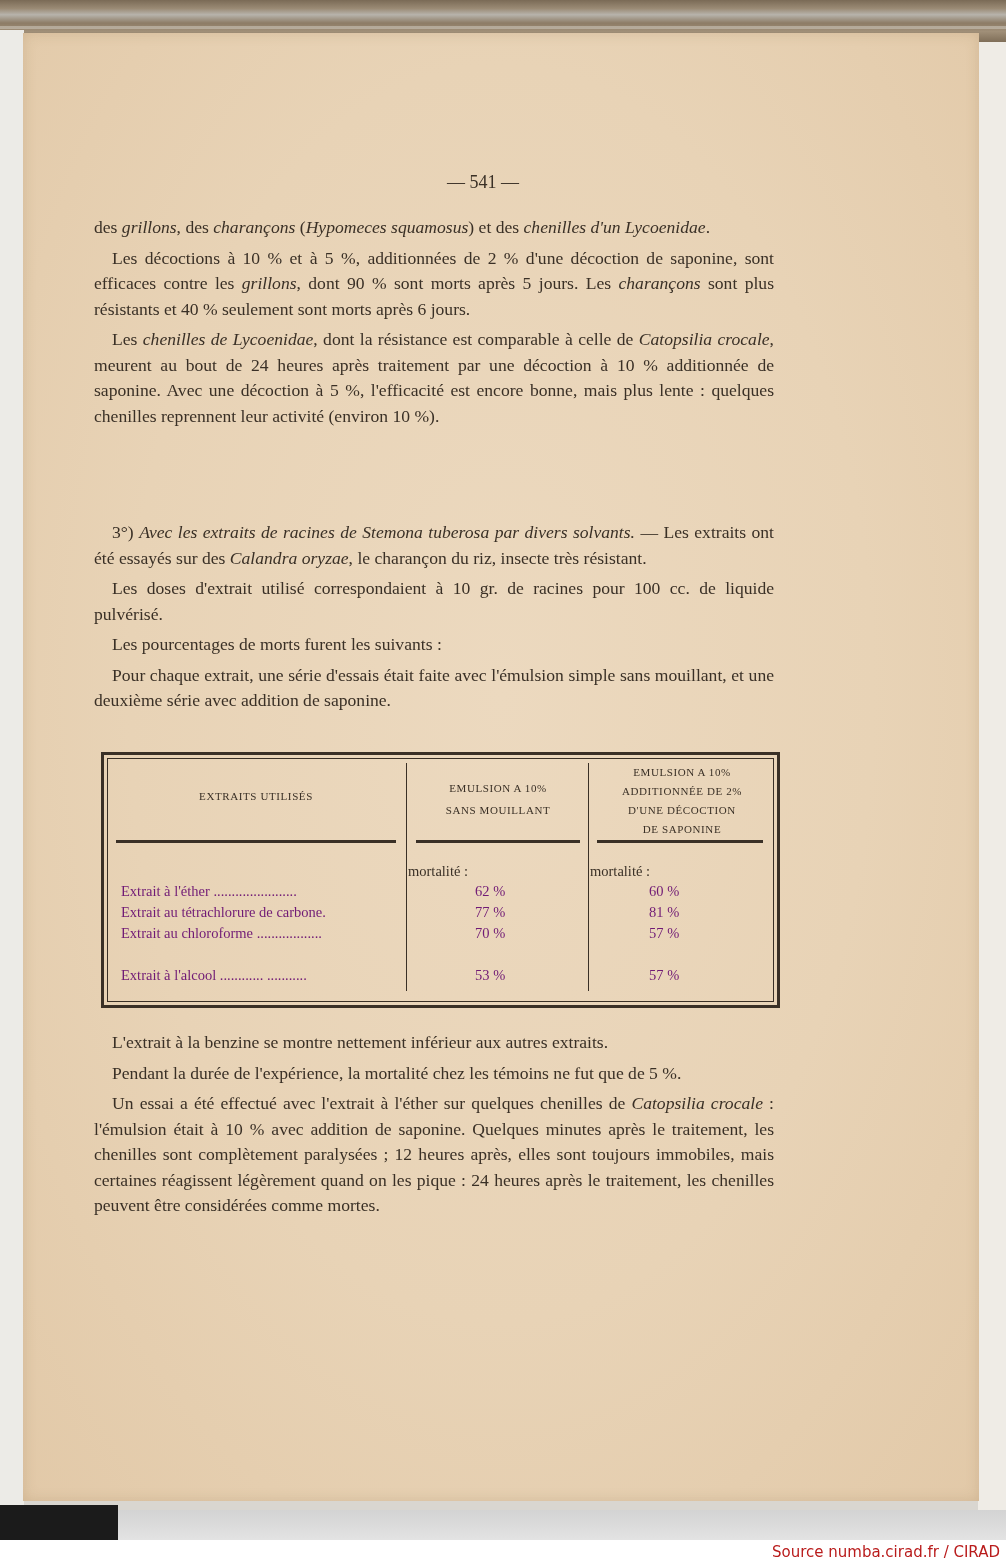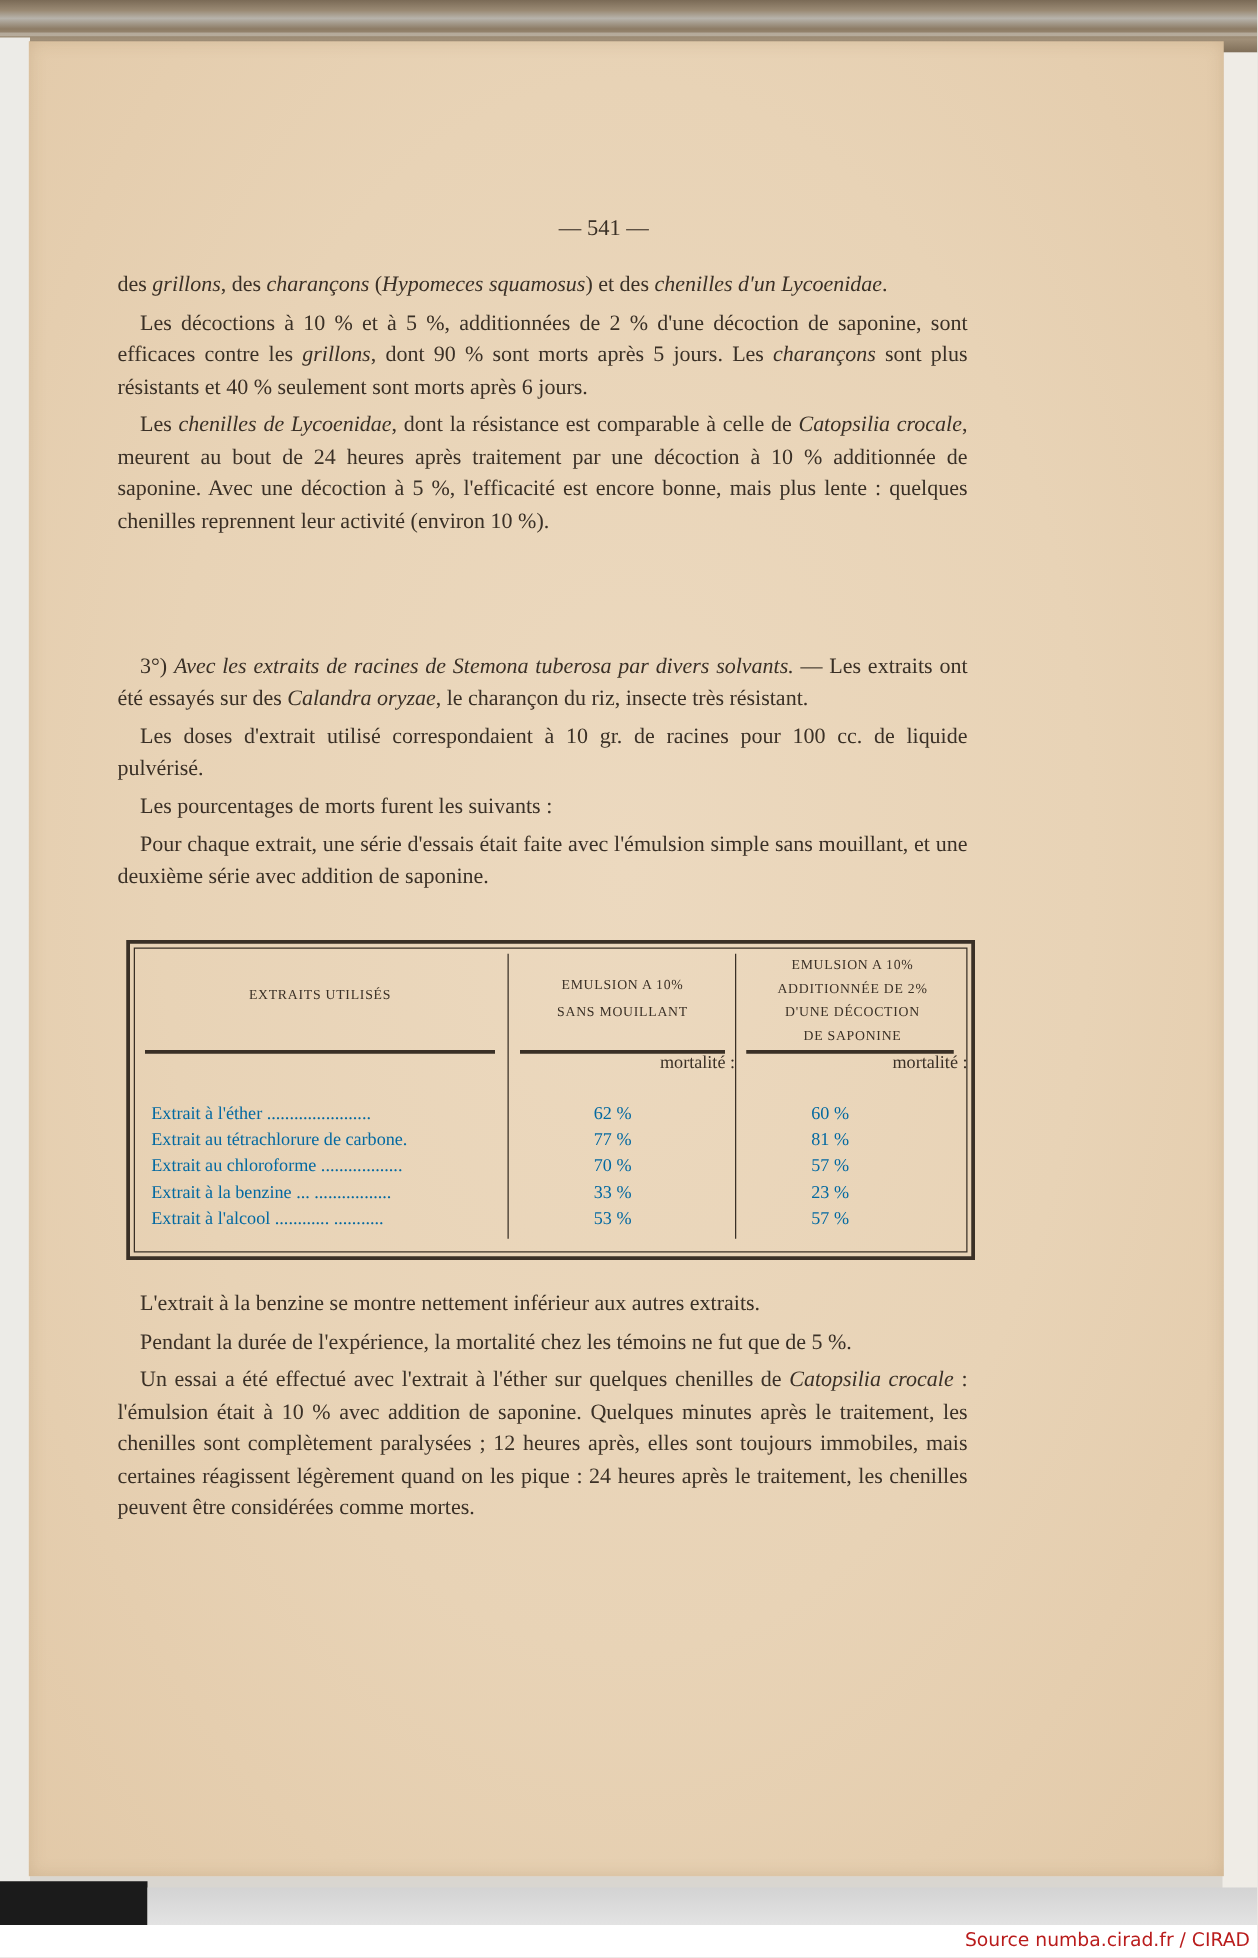"mortalité :" .subhead { text-align: right -> left; top: 87px -> 108px }
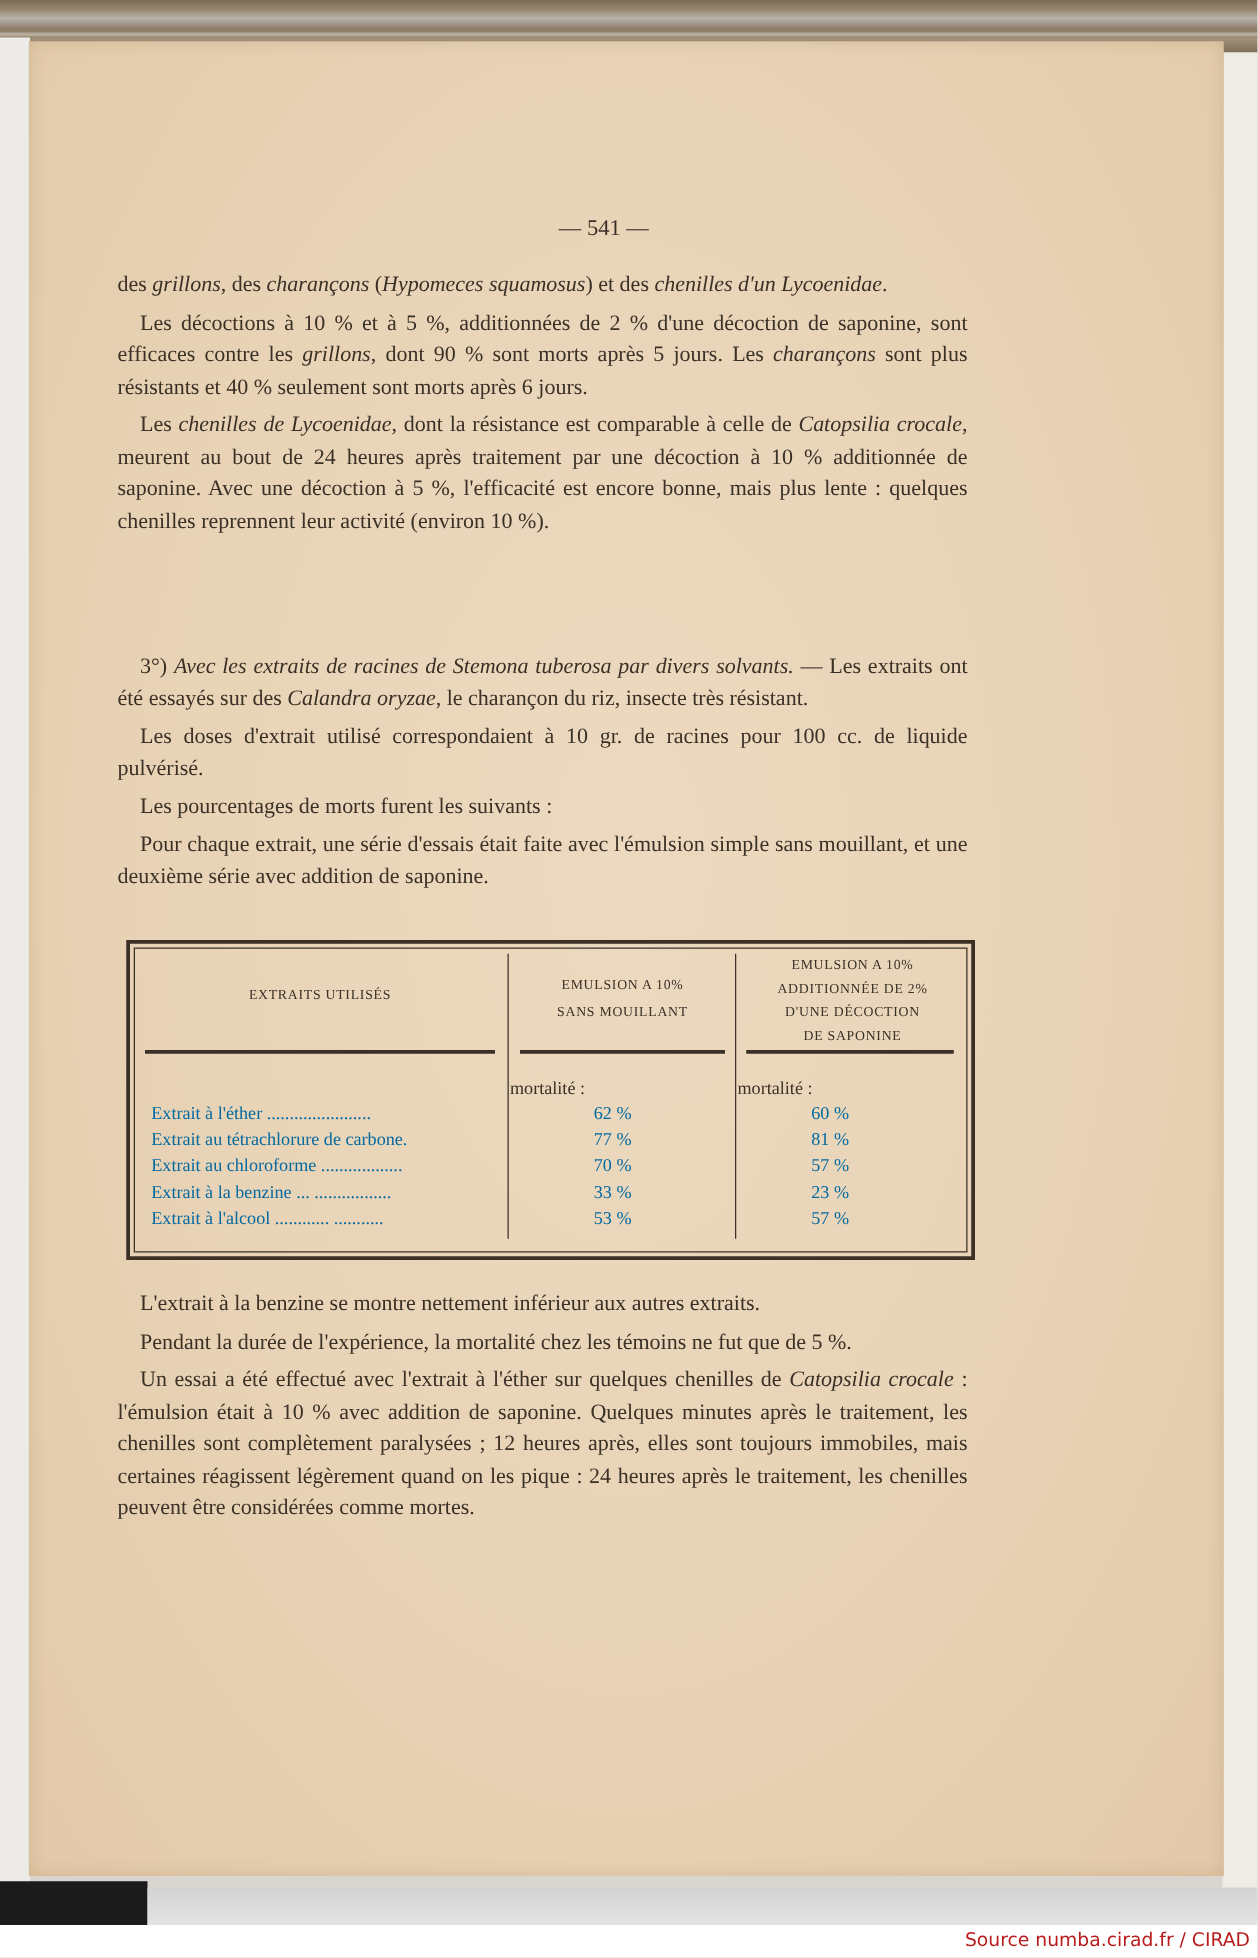"Extrait à l'éther" .row { color: #0369a1 -> #701a75 }
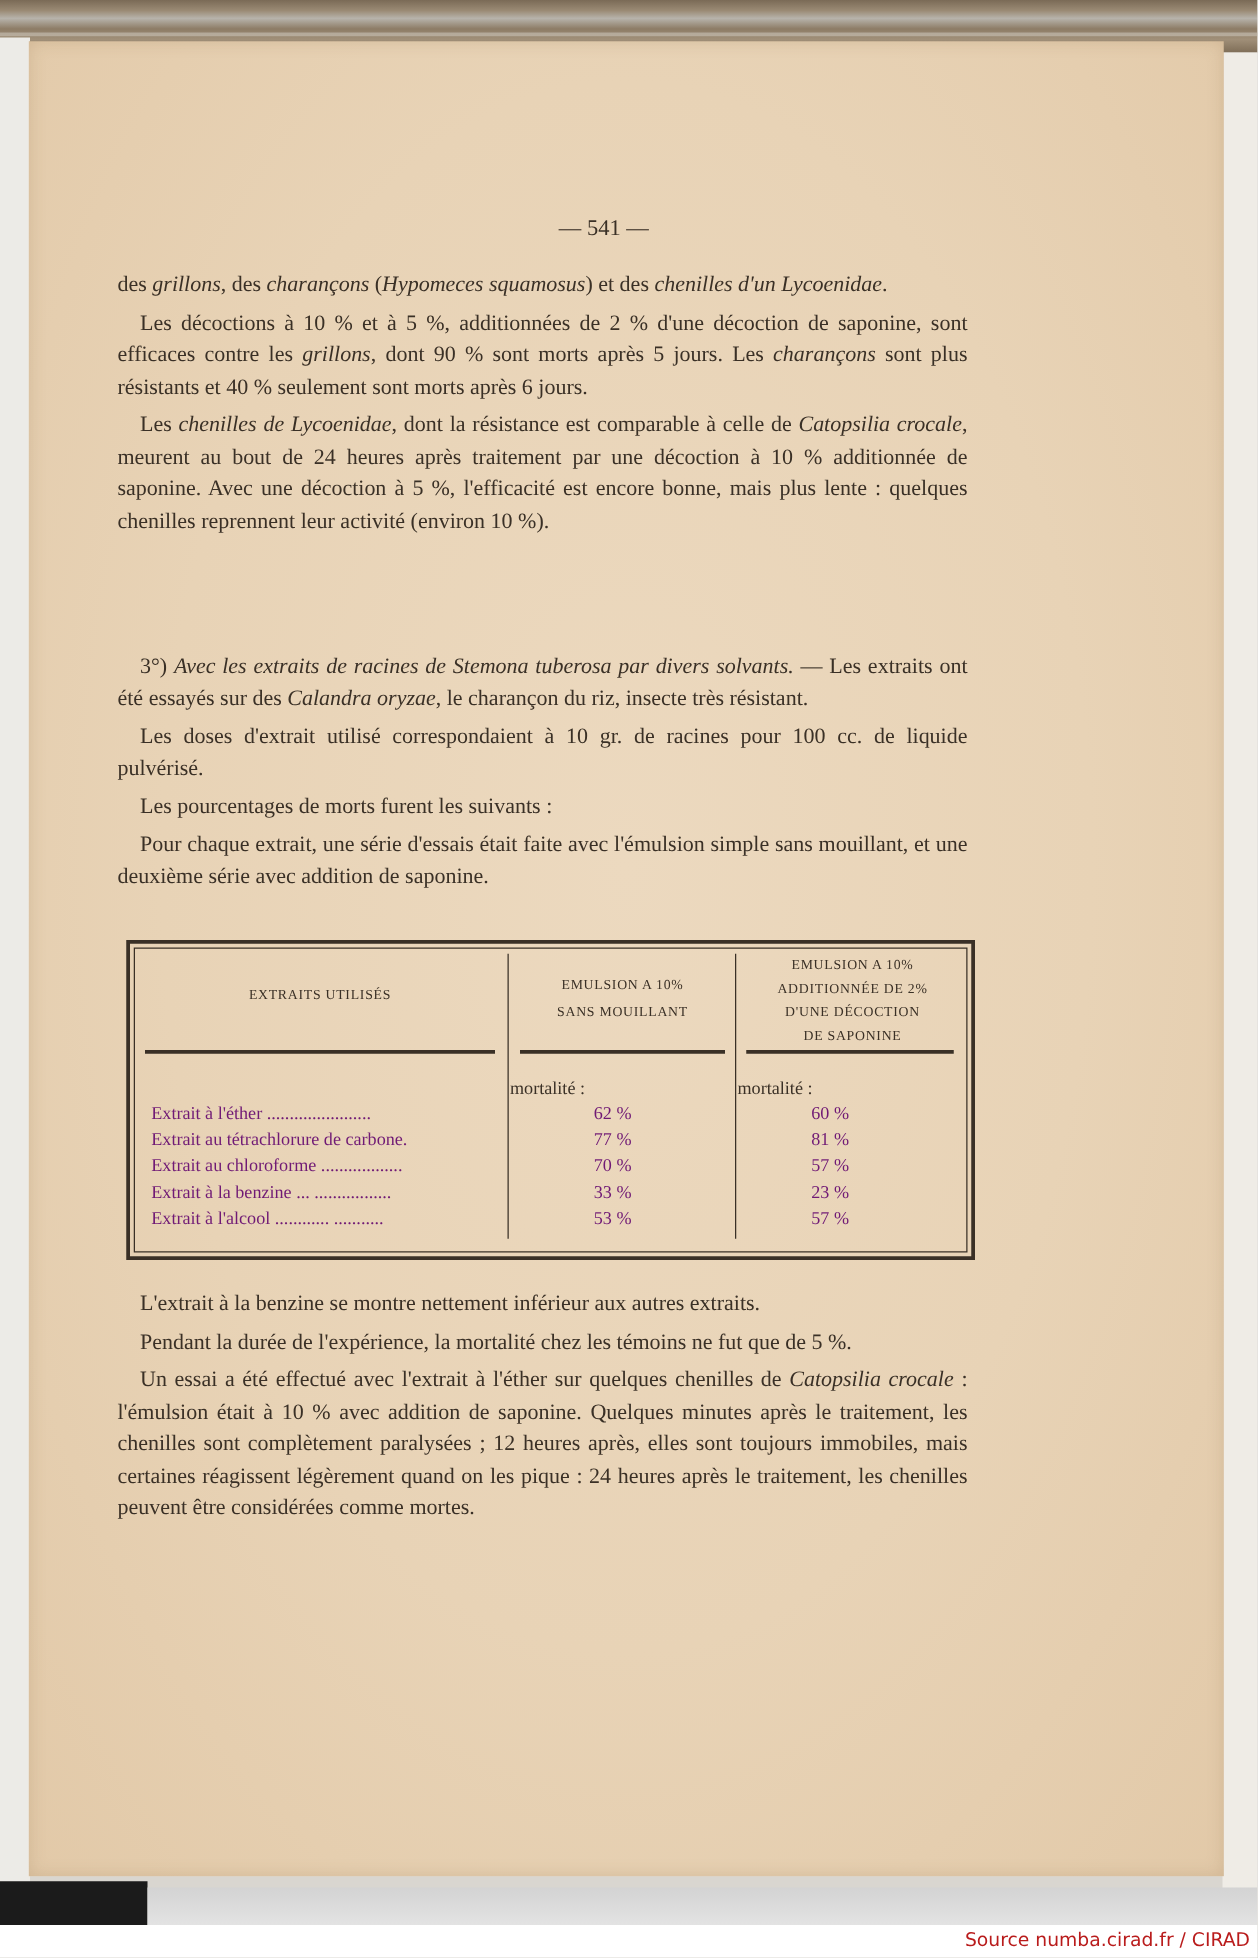"Extrait à la benzine ..." div.row { html: <div> <span>Extrait à la benzine ... .................</span> <span>33 %</span> <span>23 %</span> </div> -> none }
